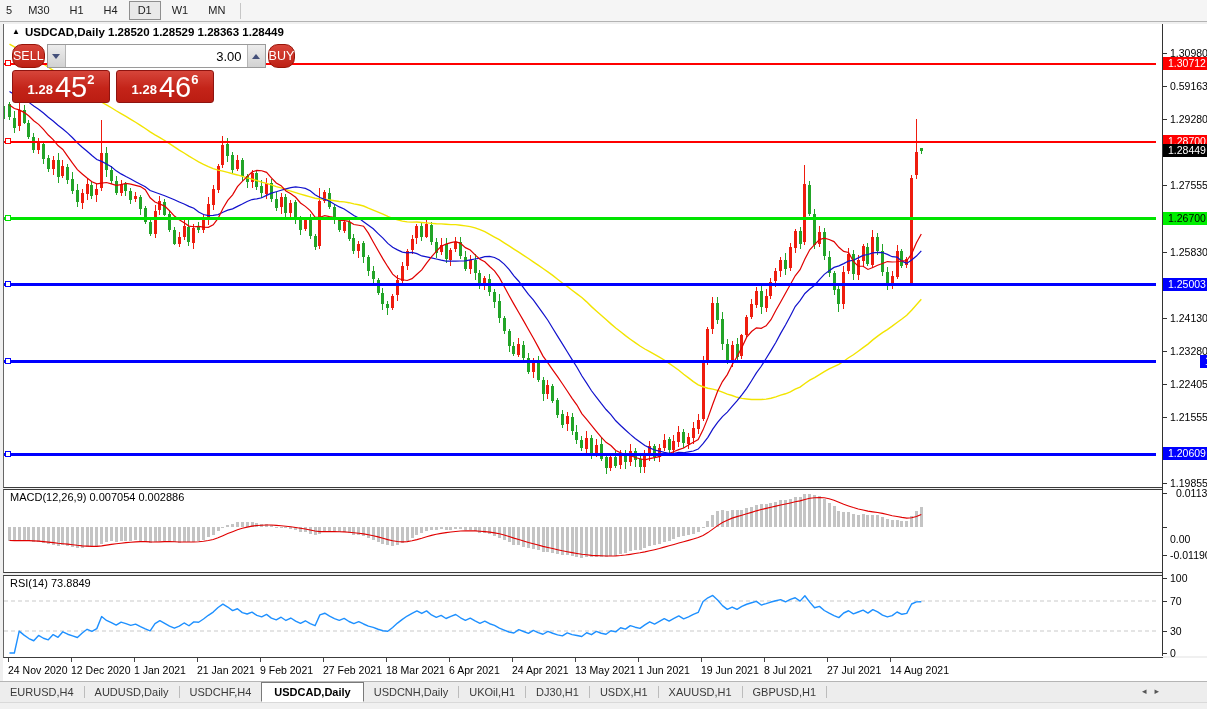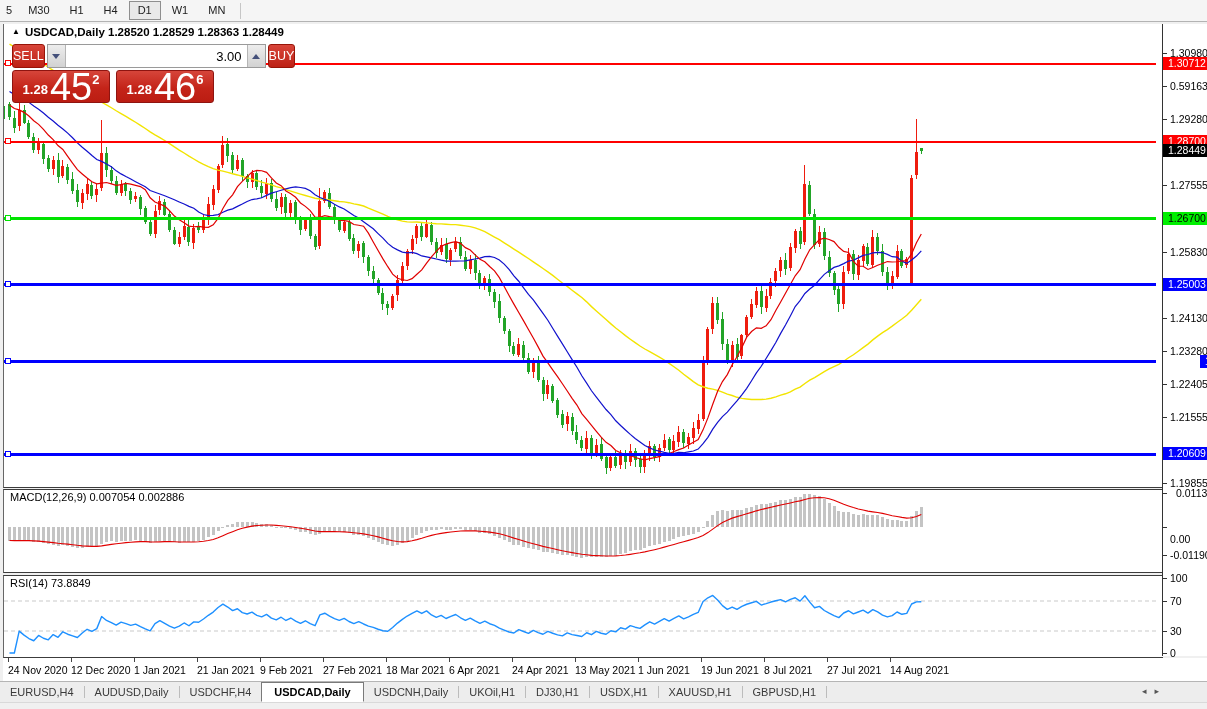"SELL" .trade-btn { border-radius: 3px -> 10px }
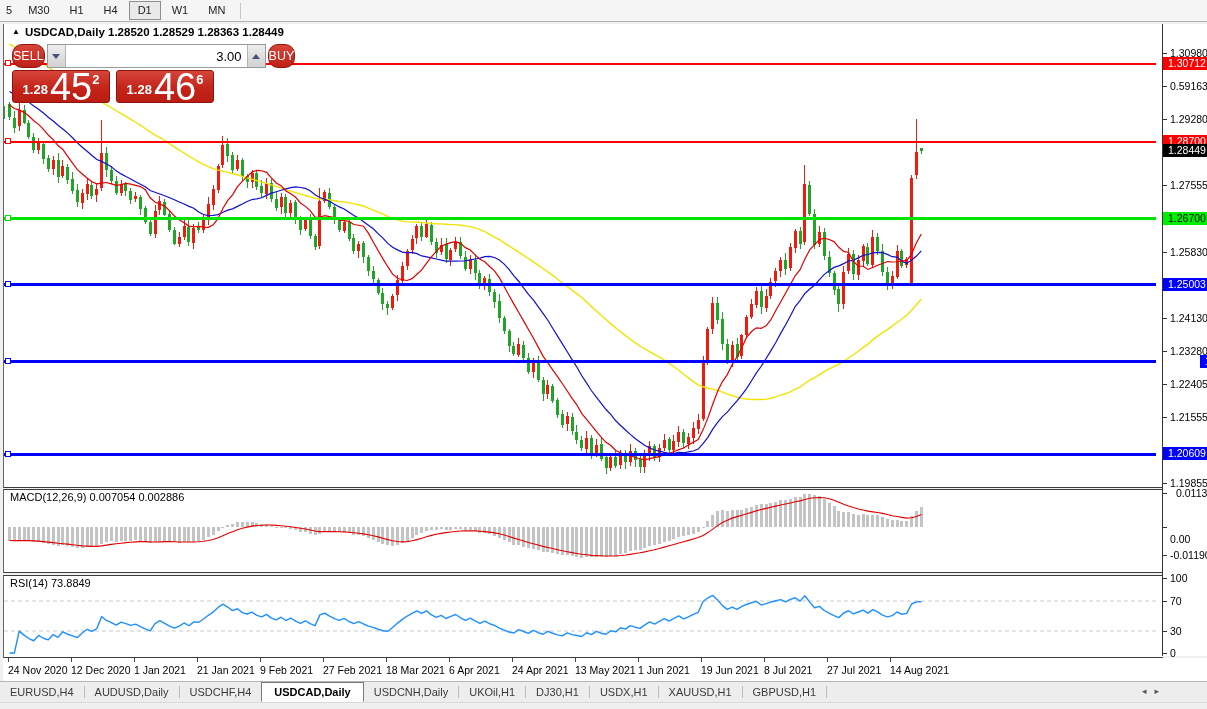"45" .pb-big { font-size: 38px -> 29px }
